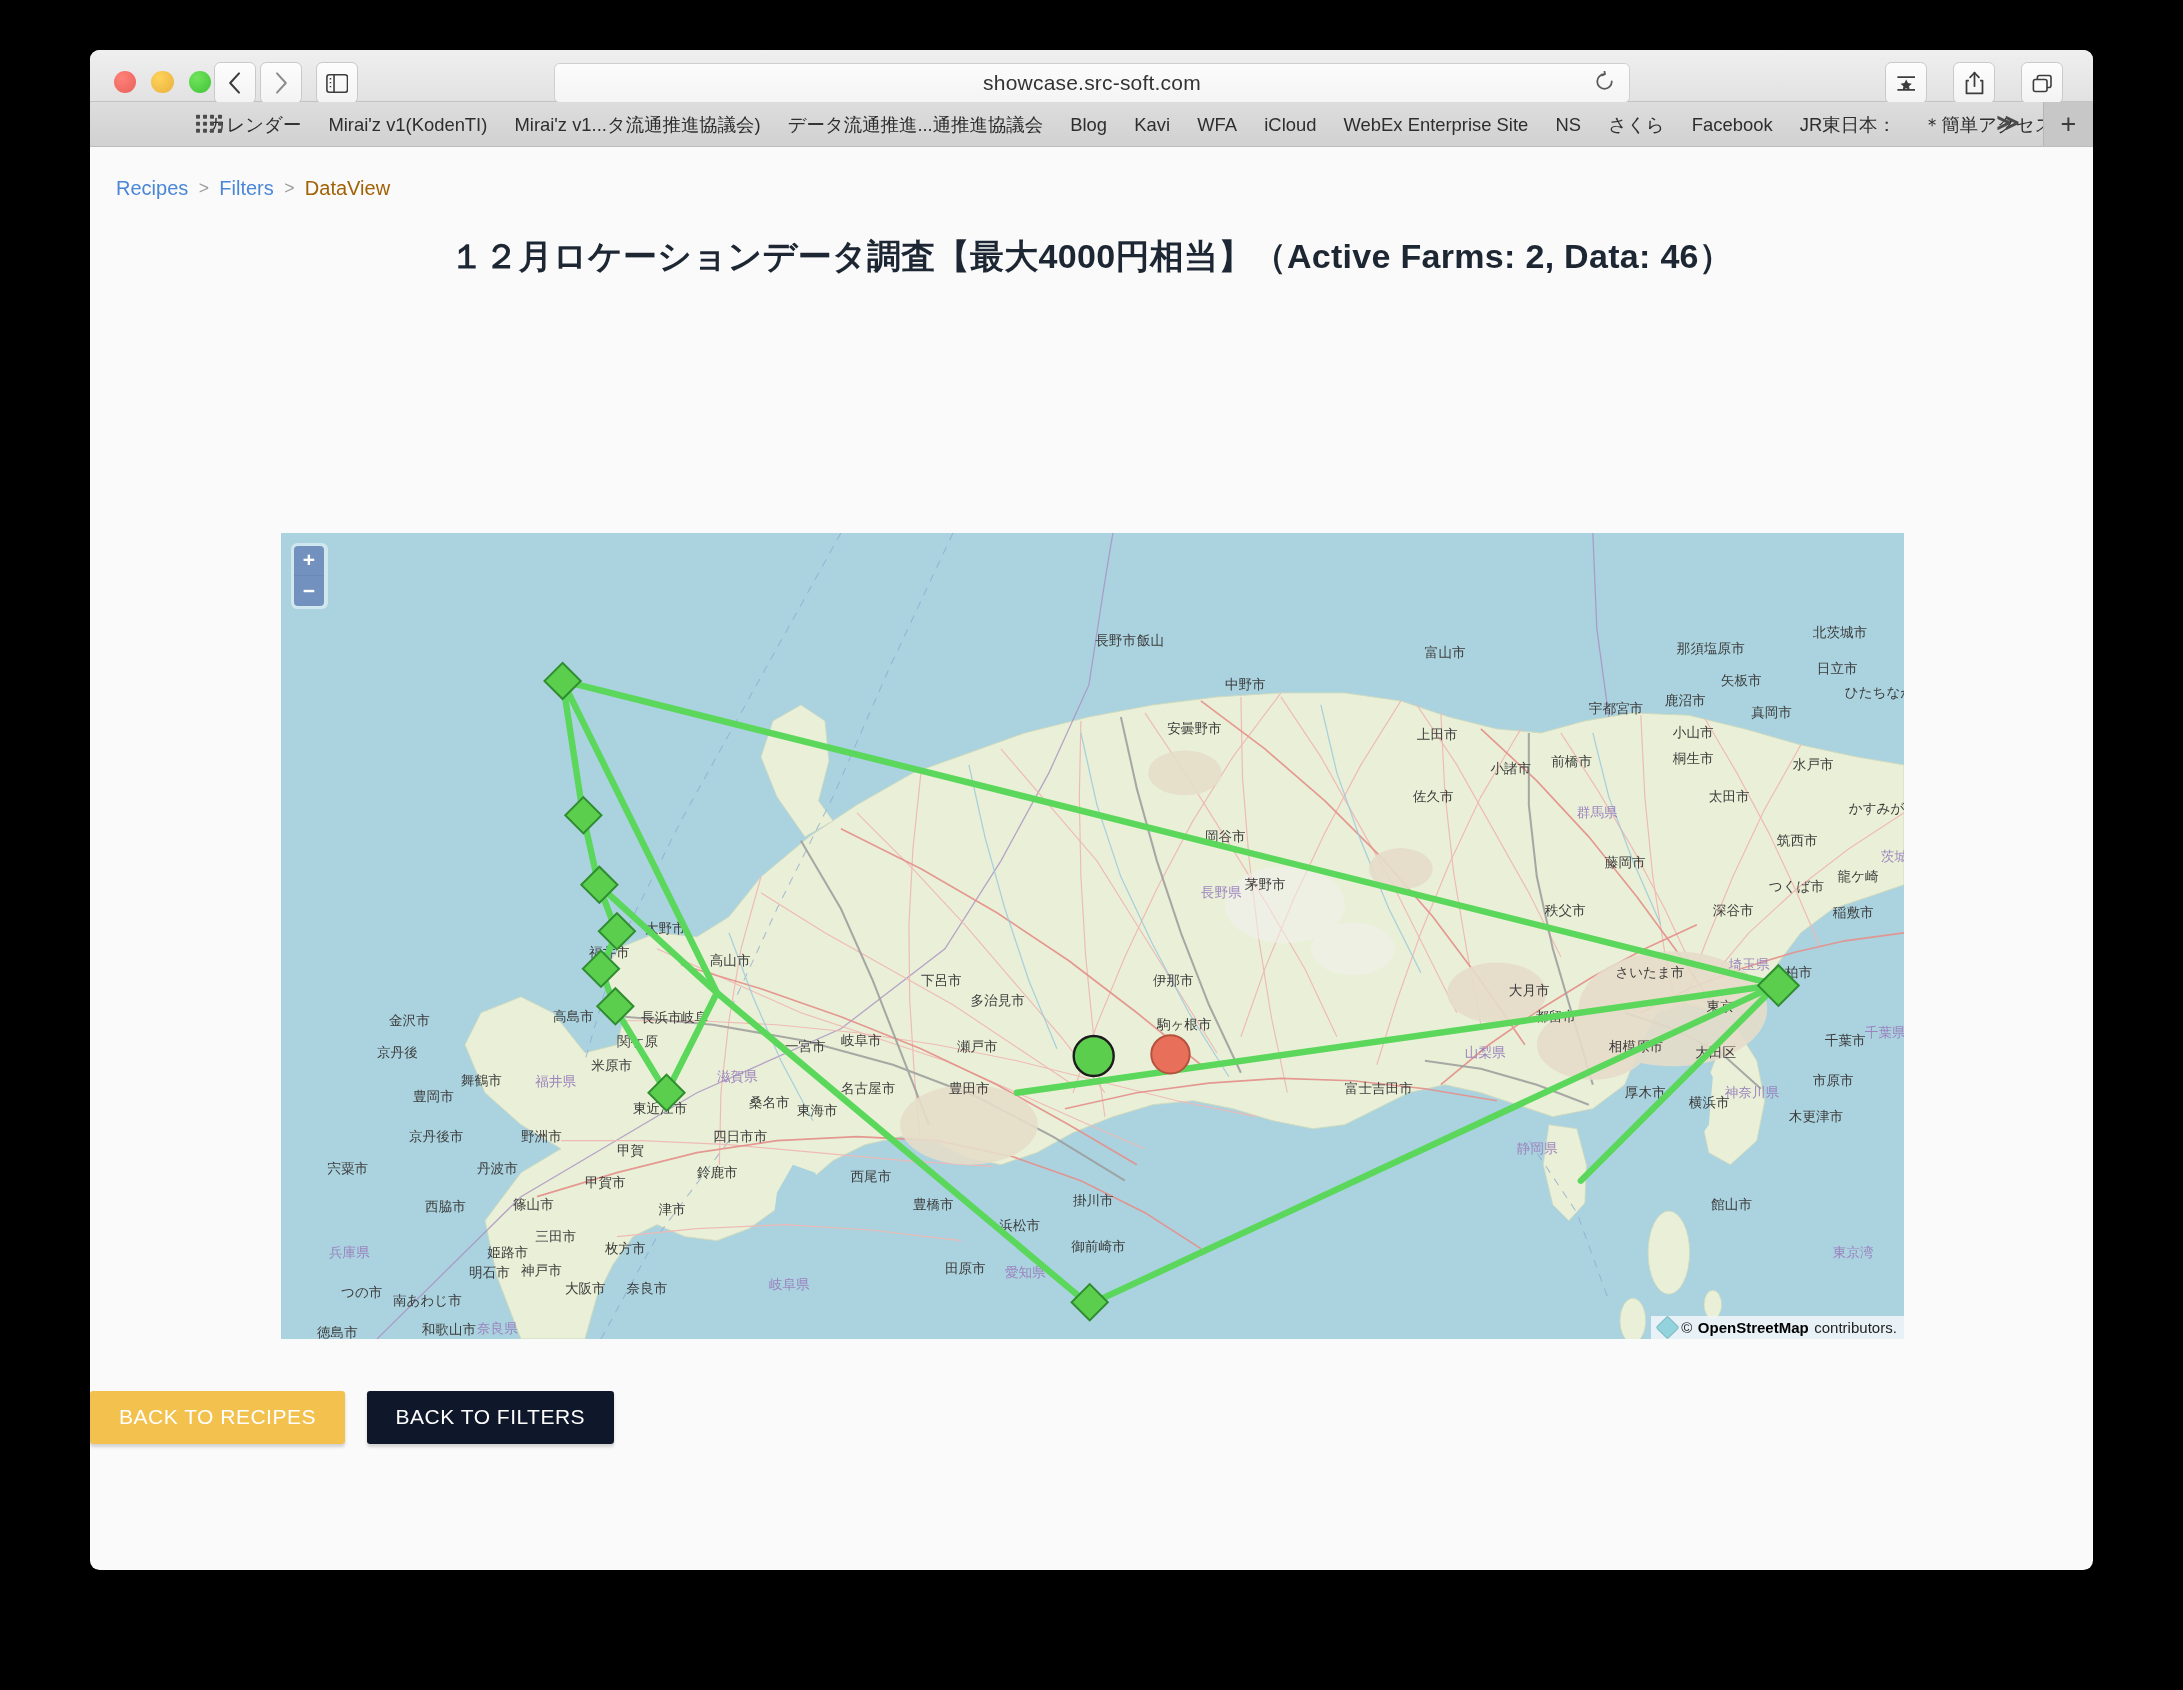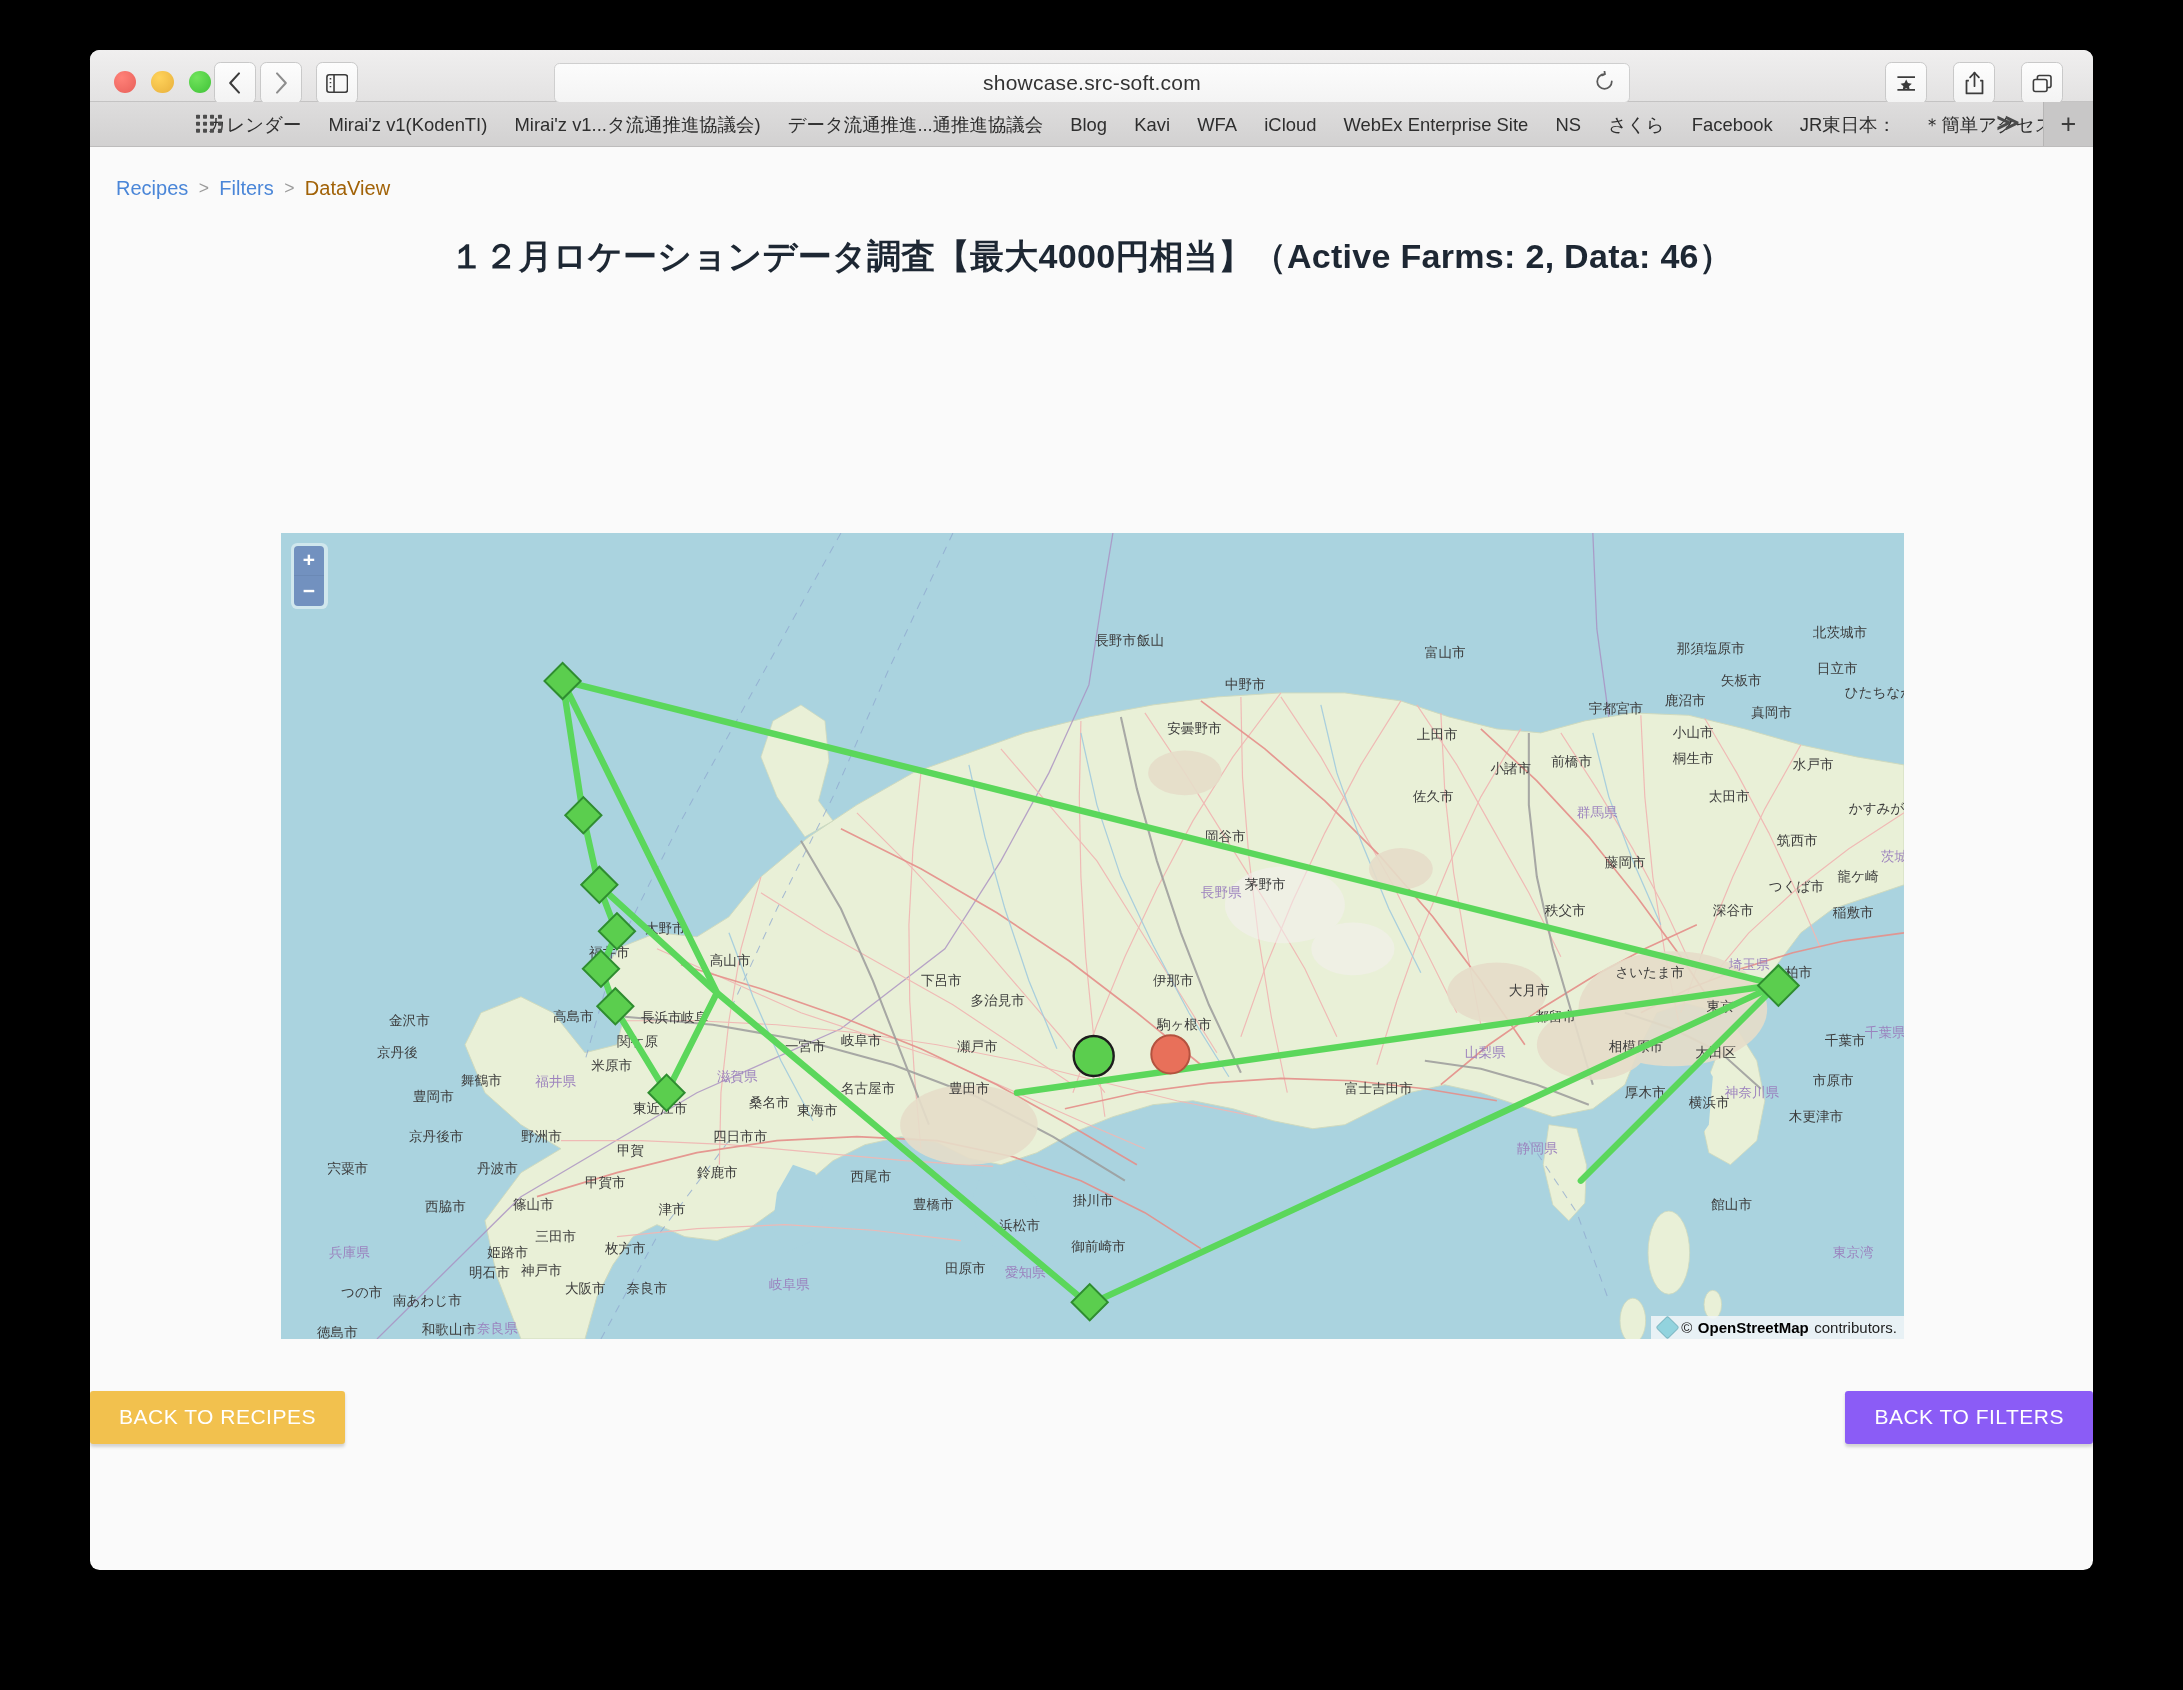"BACK TO RECIPES" #button-row { justify-content: space-between -> flex-start }
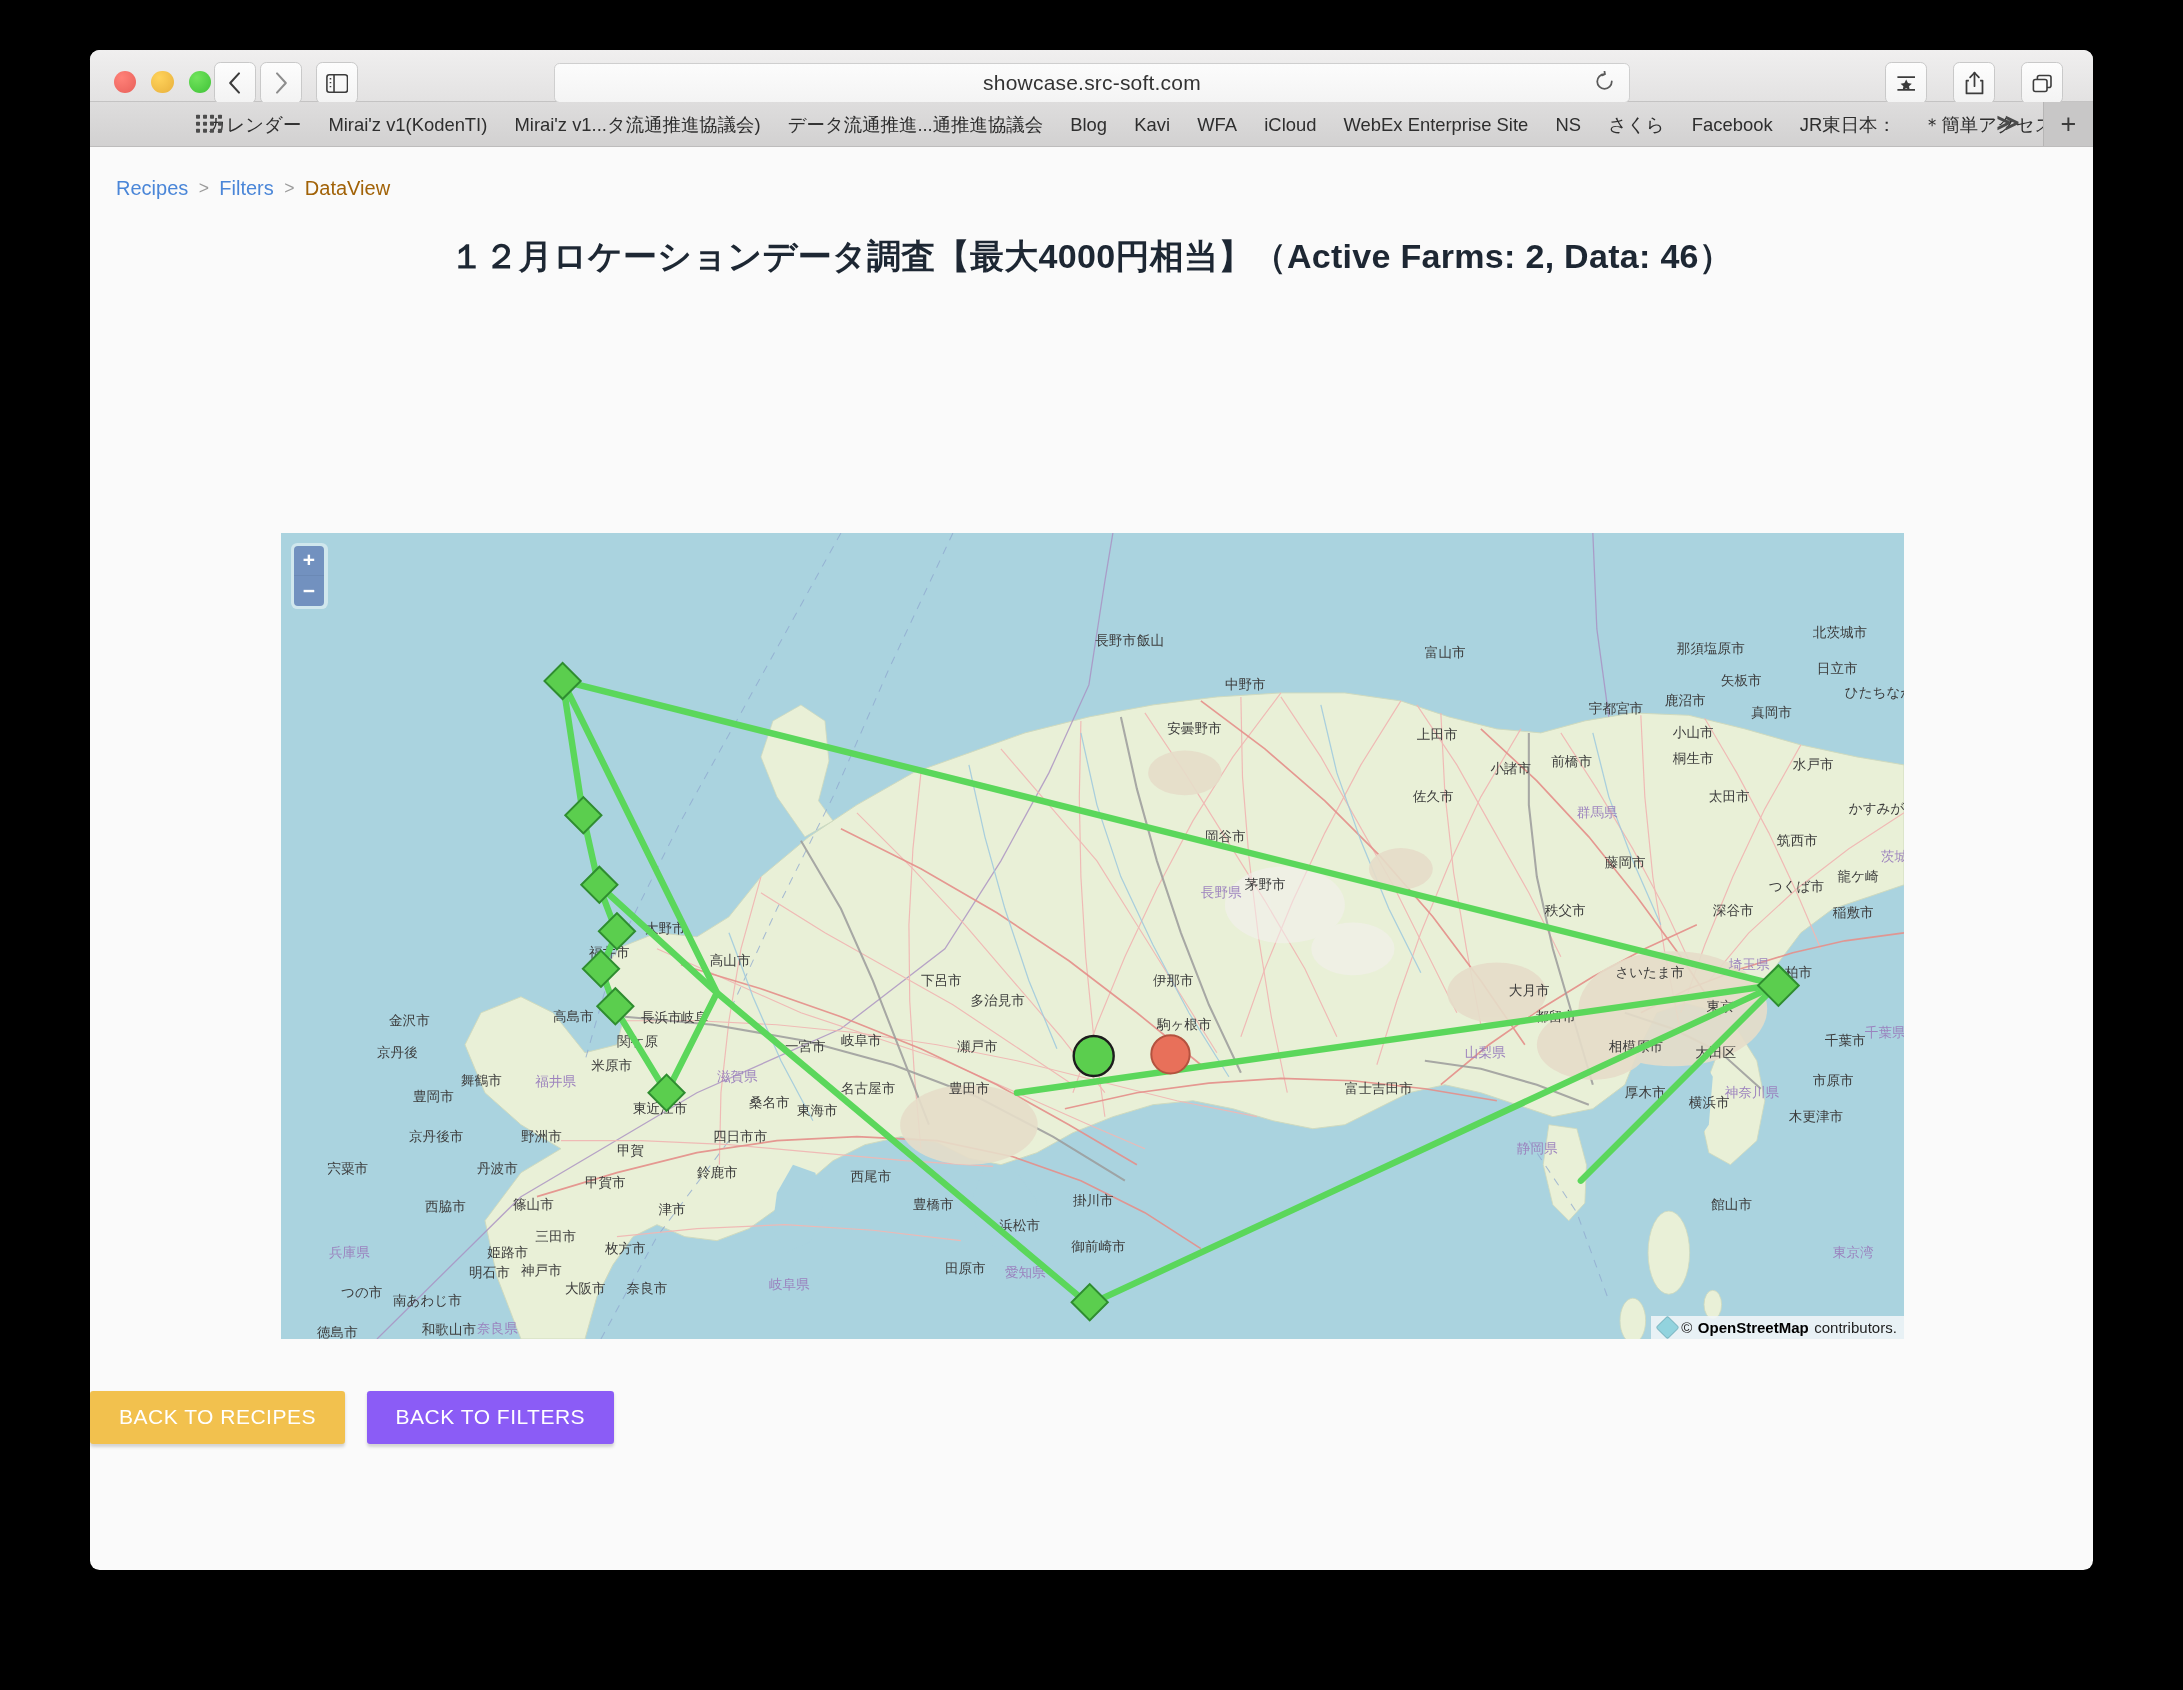"BACK TO FILTERS" #back-to-filters-button { background: #8b5cf6 -> #0f172a }
